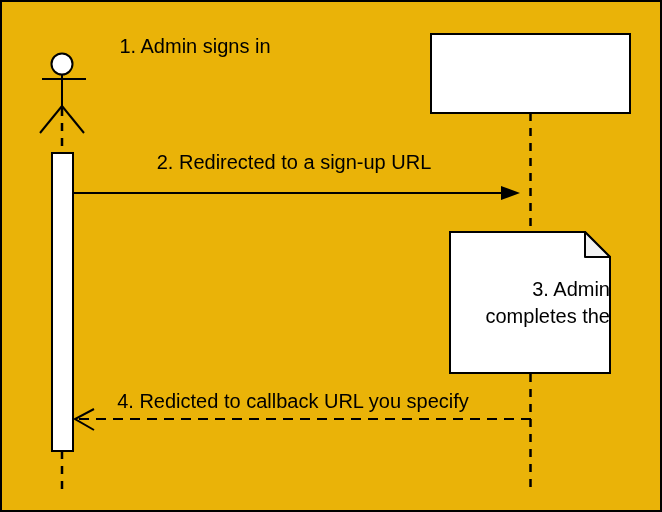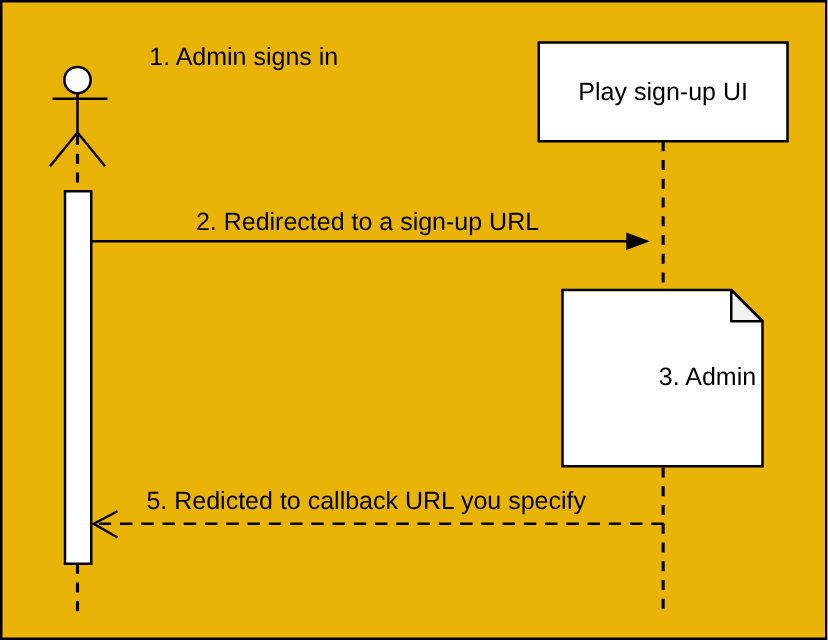"Play sign-up UI" div.label { html: <div> <span>Play sign-up UI</span> </div> -> none }
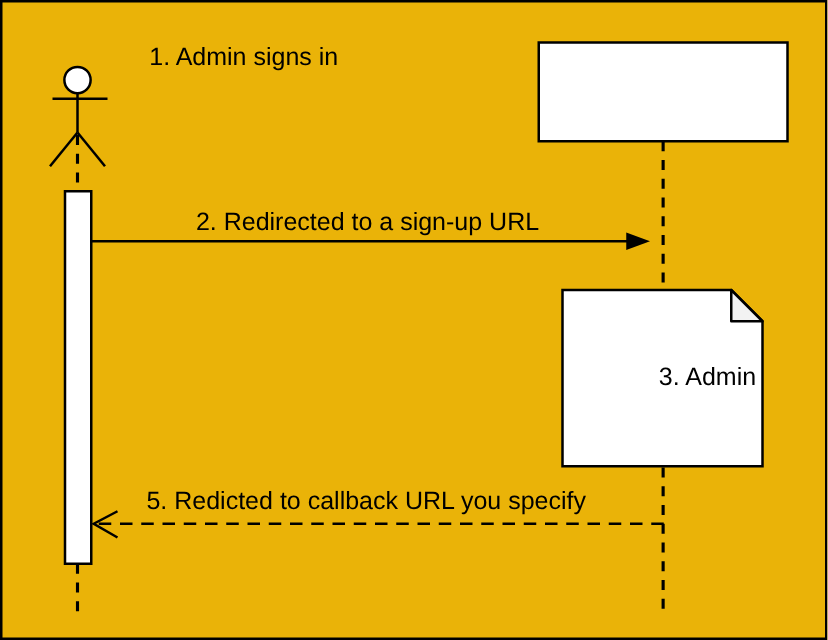"2. Redirected to a sign-up" .msg2-label { top: 162px -> 146px }
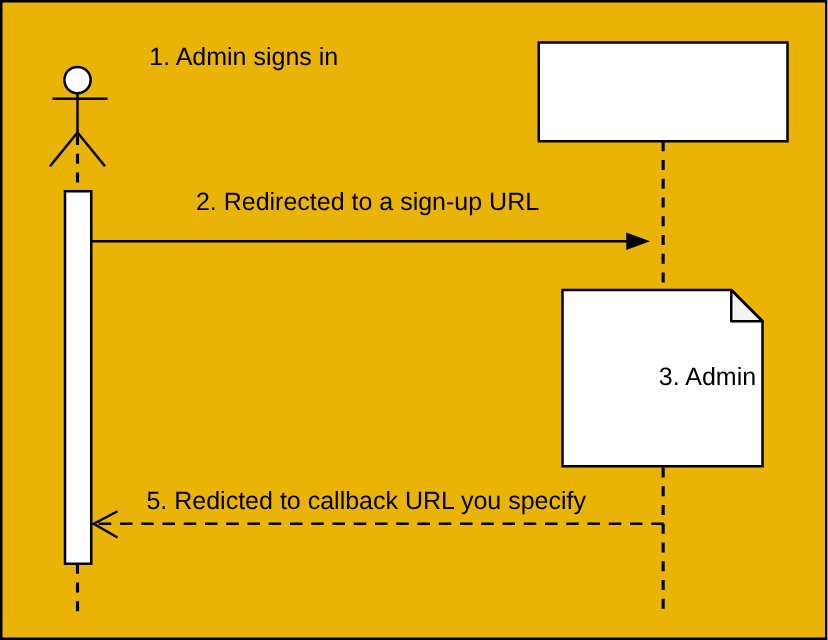"3. Admin" .note-label { align-items: center -> flex-end; padding-left: 36px -> none }
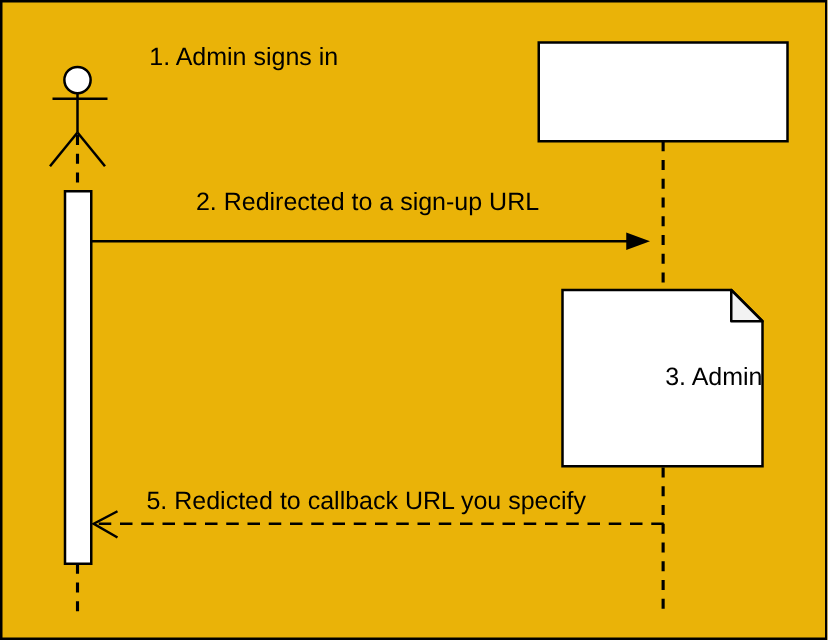"completes the" div { html: none -> <div>completes the</div> }
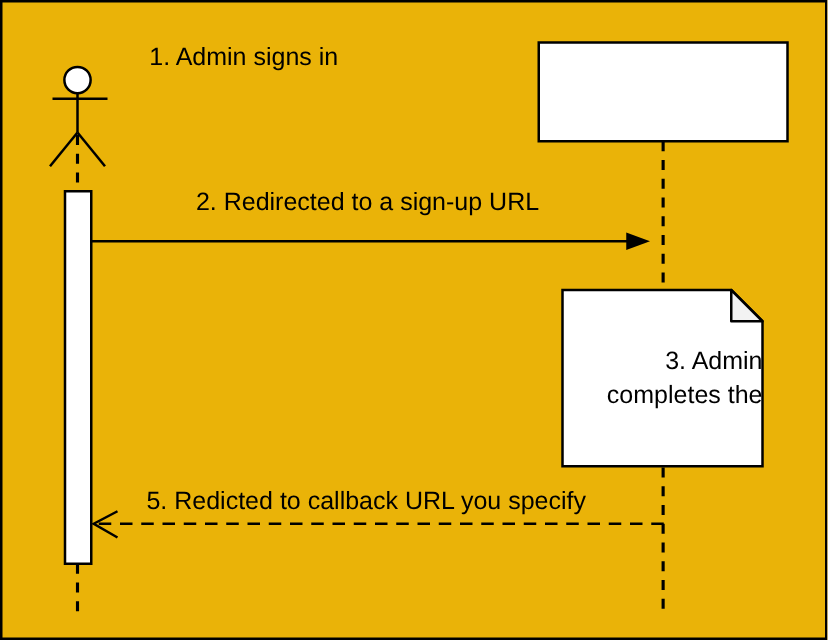"5. Redicted to callback URL" div.label { text: 5 -> 4 }
